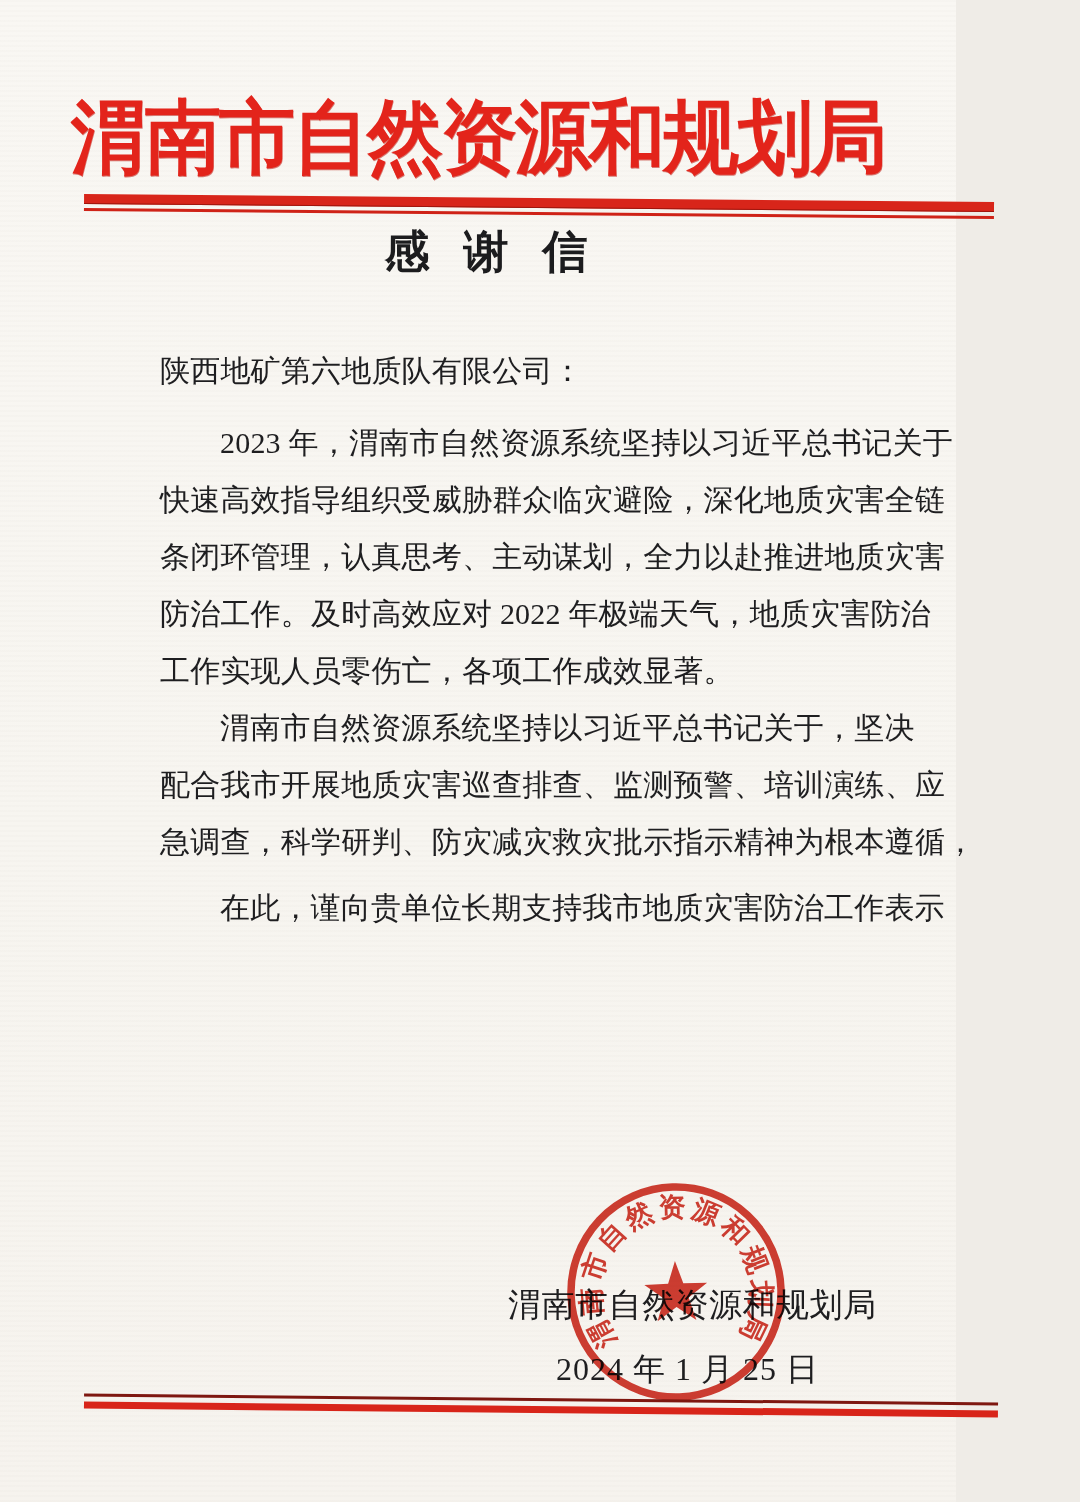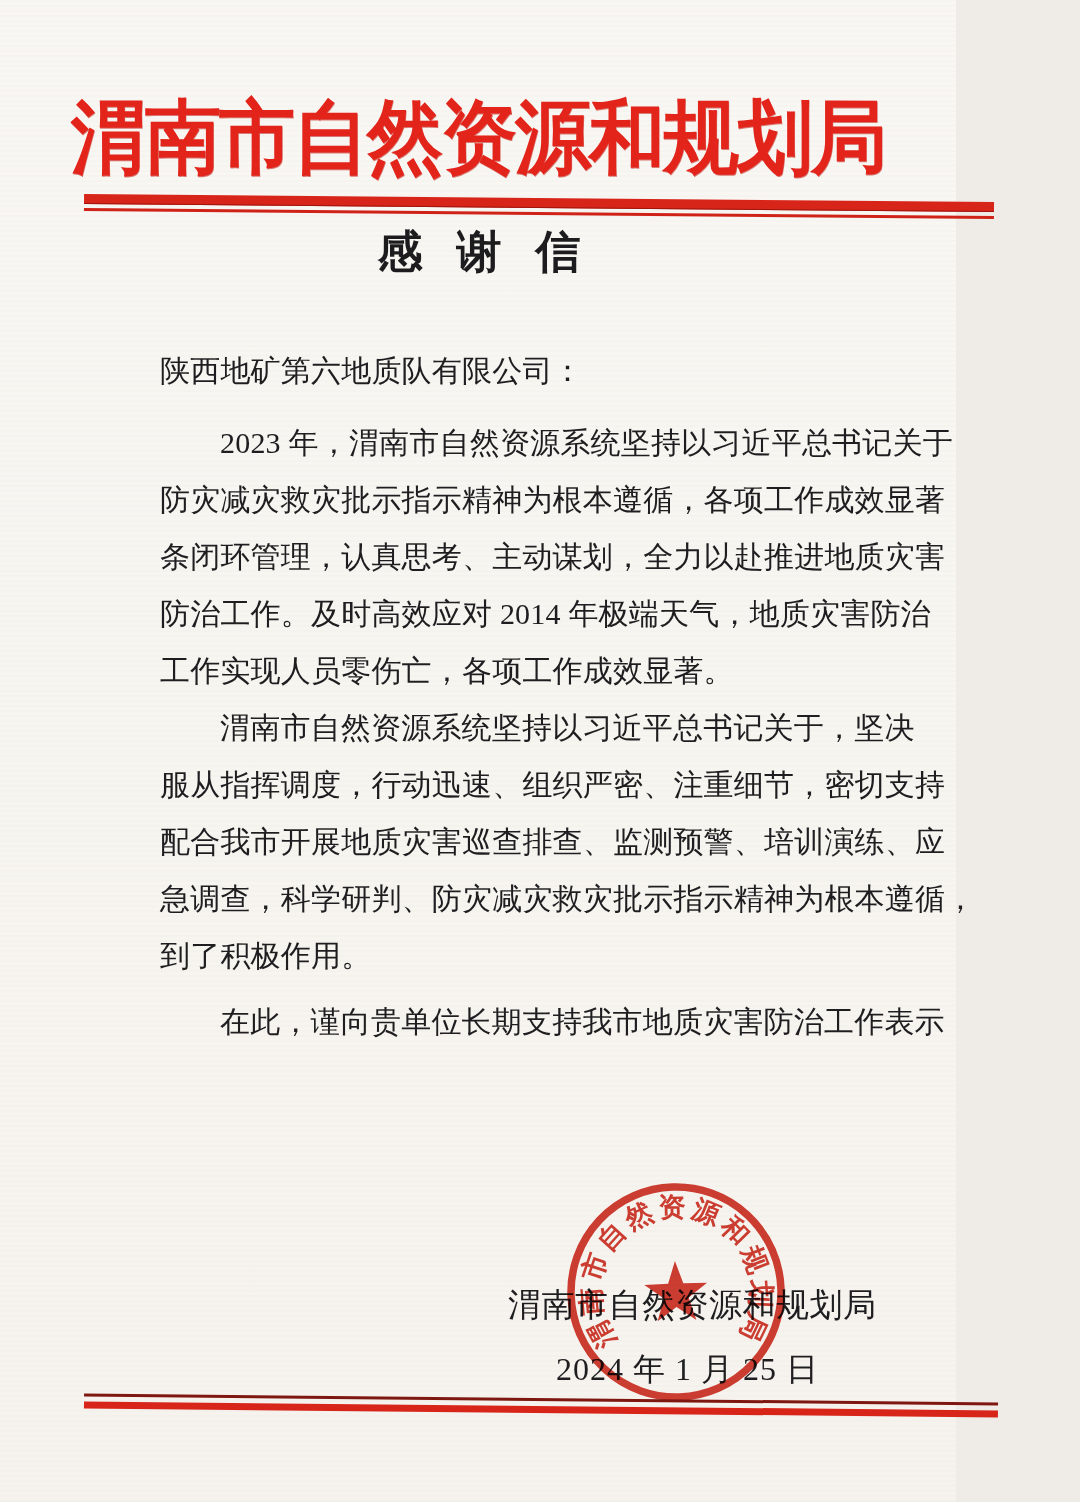"感谢信" .letter-title { left: 1px -> 8px }
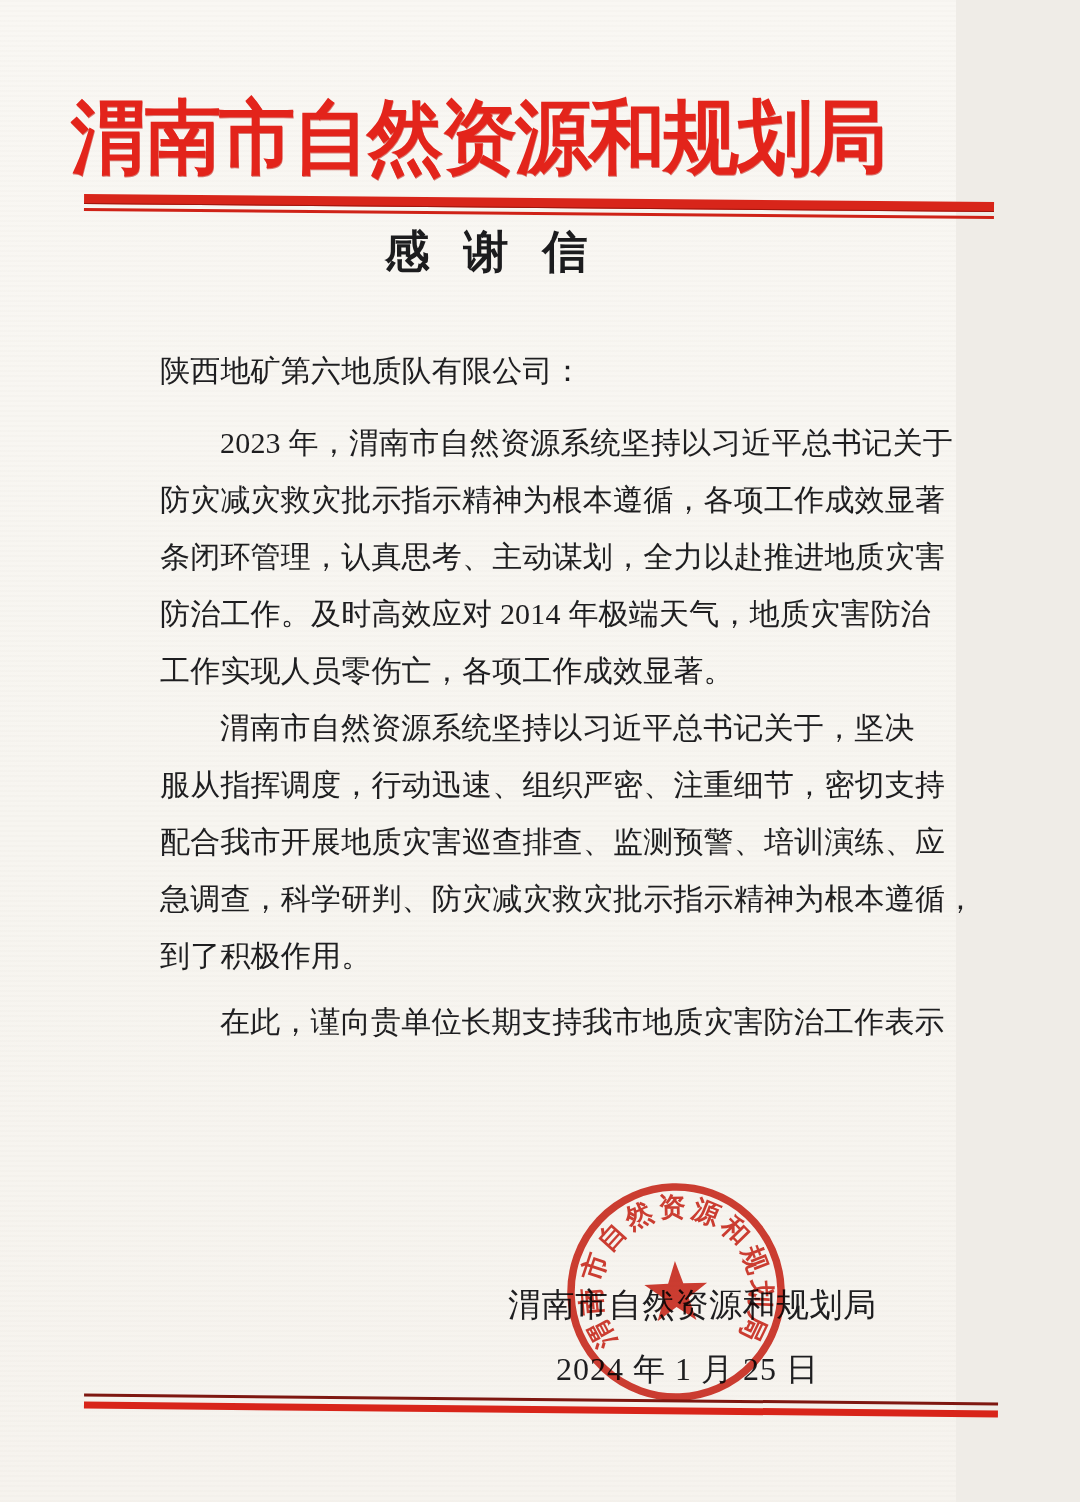"防灾减灾救灾批示指示精神为根本遵循，各项工作成效显著" div.line { text: 防灾减灾救灾批示指示精神为根本遵循，各项工作成效显著 -> 快速高效指导组织受威胁群众临灾避险，深化地质灾害全链 }
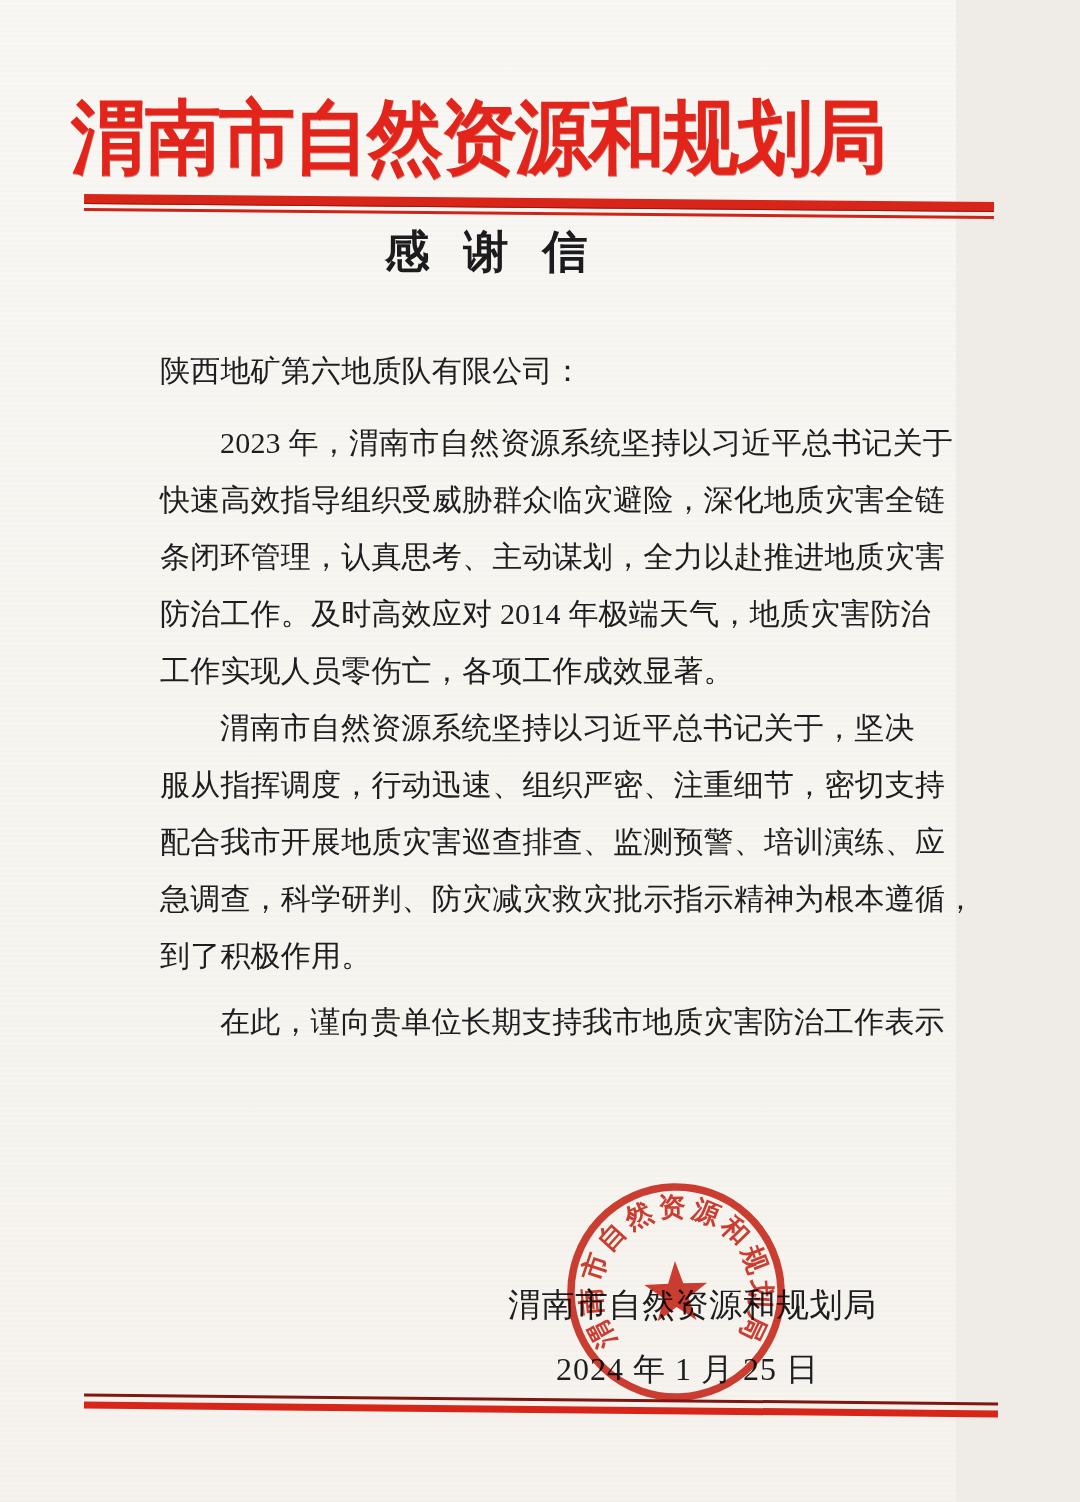"防治工作。及时高效应对 2014 年极端天气，地质灾害防治" div.line { text: 2014 -> 2022 }
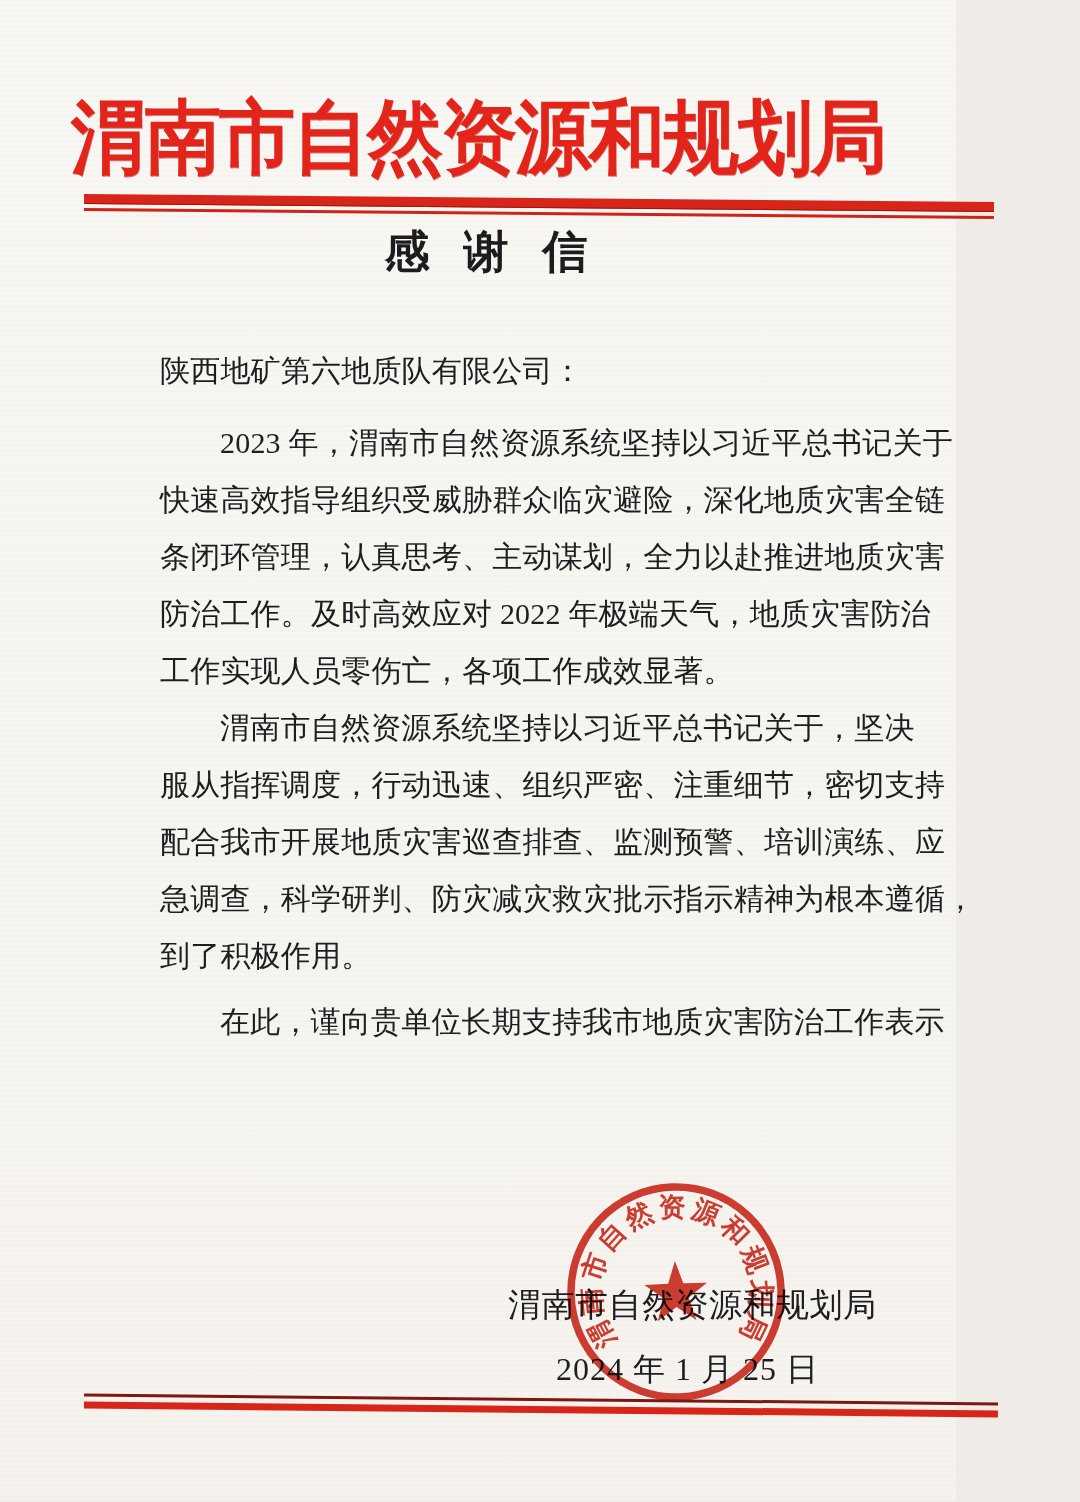"服从指挥调度，行动迅速、组织严密、注重细节，密切支持" div.line { html: <div>服从指挥调度，行动迅速、组织严密、注重细节，密切支持</div> -> none }
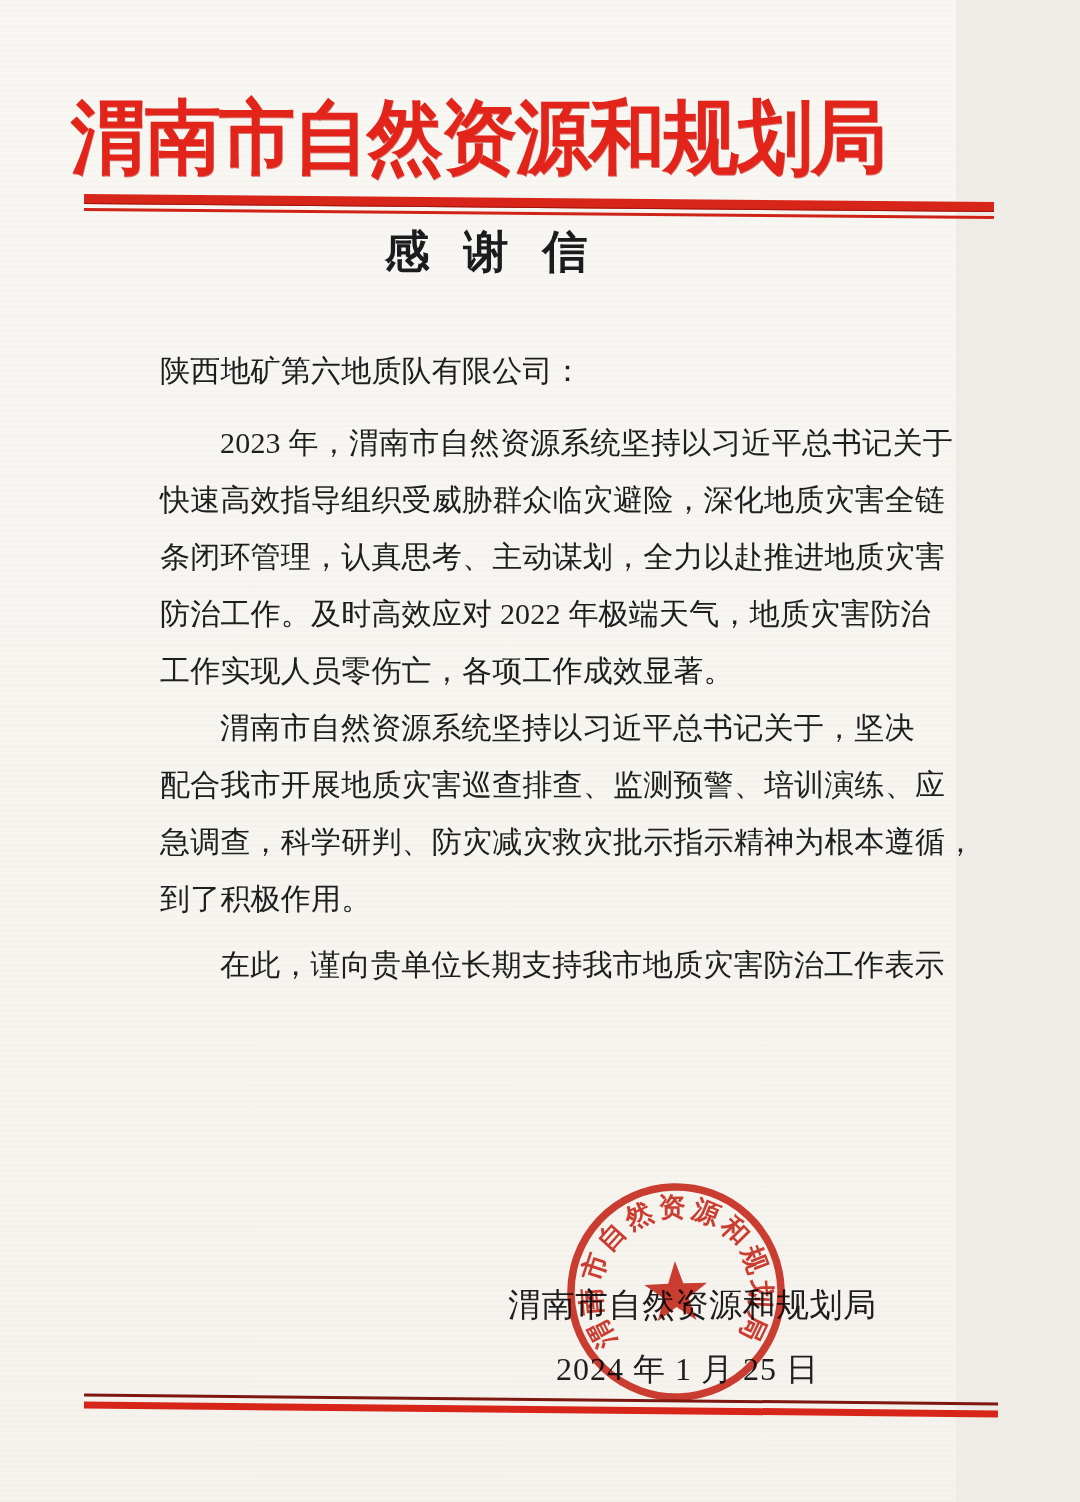"到了积极作用。" div.line { html: <div>到了积极作用。</div> -> none }
